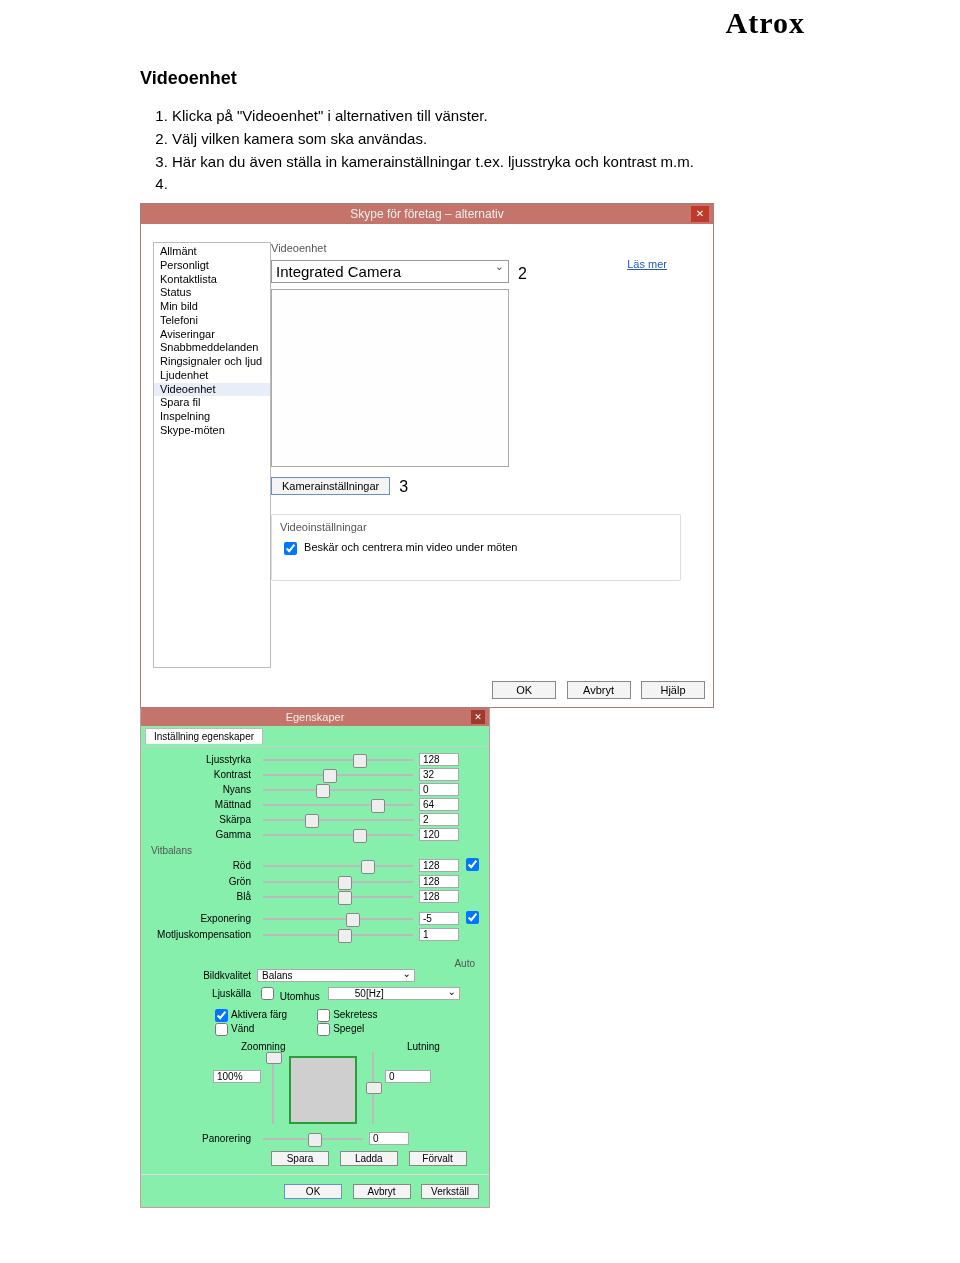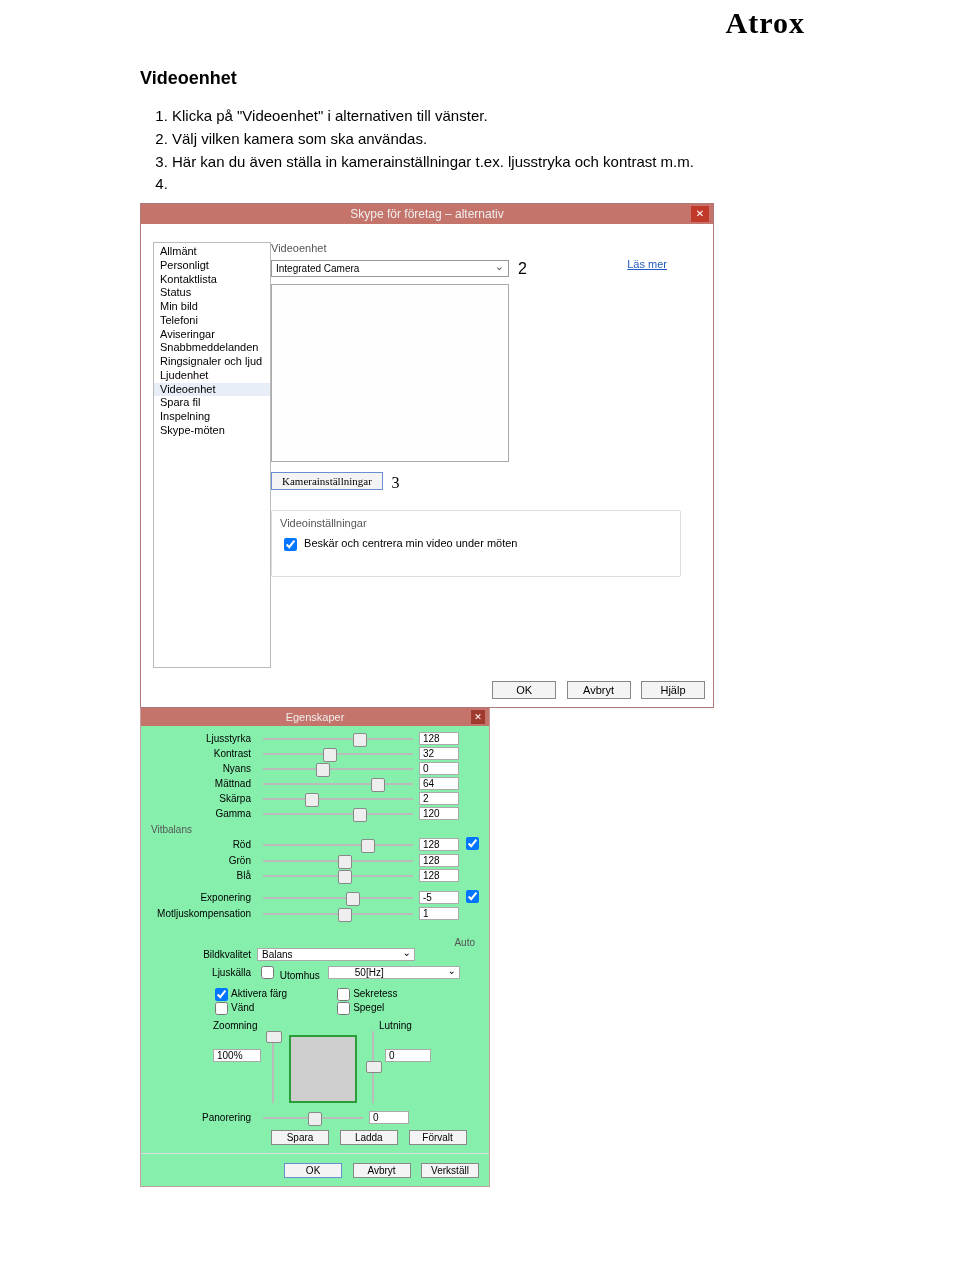"Integrated Camera" .select-box { font-size: 10px -> 15px }
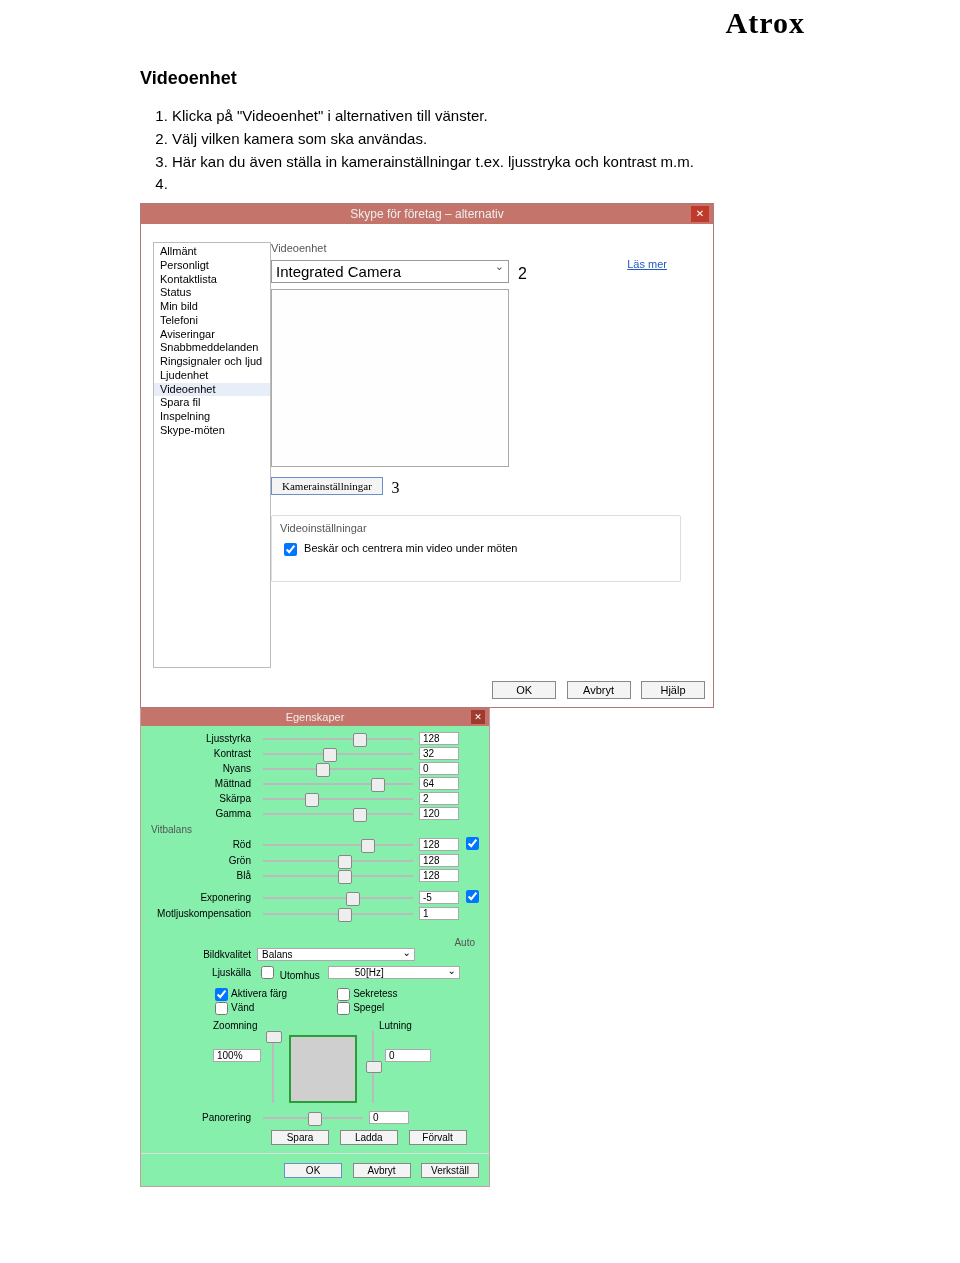"Kamerainställningar 3" .settings-btn-row { font-family: Liberation Serif, serif -> none }
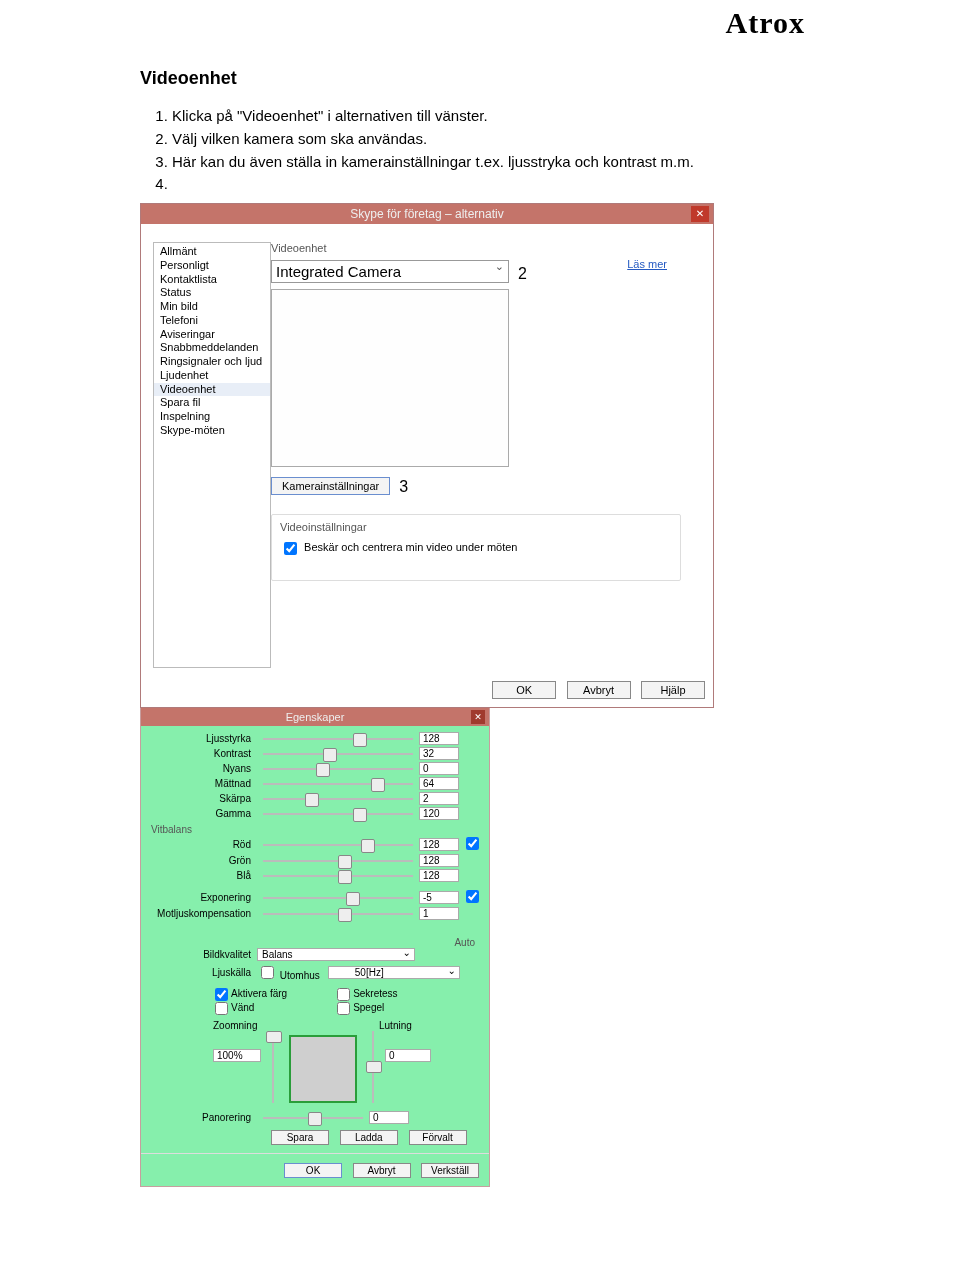"Inställning egenskaper" div.tab-bar { html: none -> <div> <span>Inställning egenskaper</span> </div> }
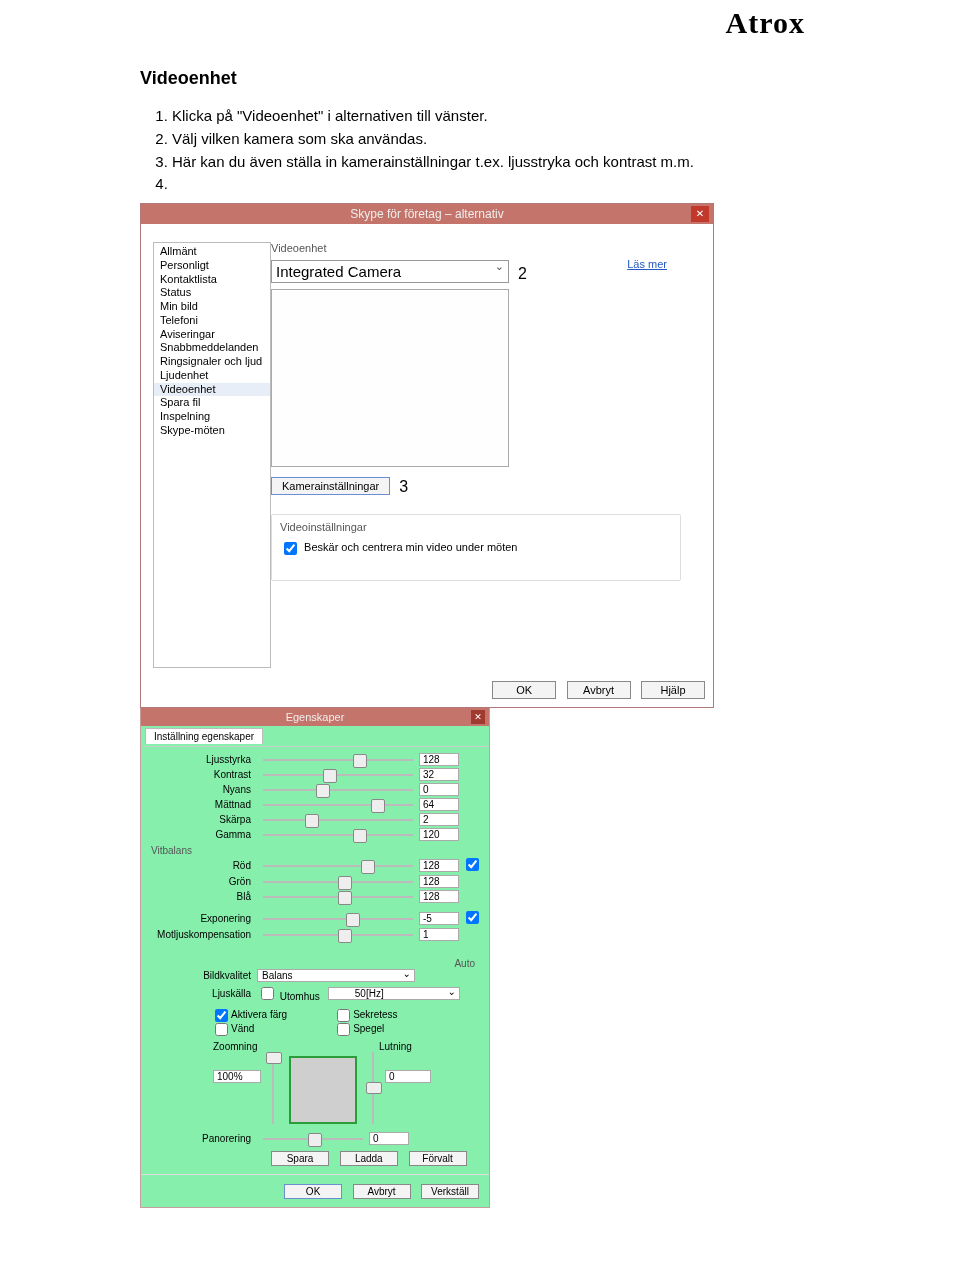"Aktivera färg" .cb-grid { gap: 50px -> 30px }
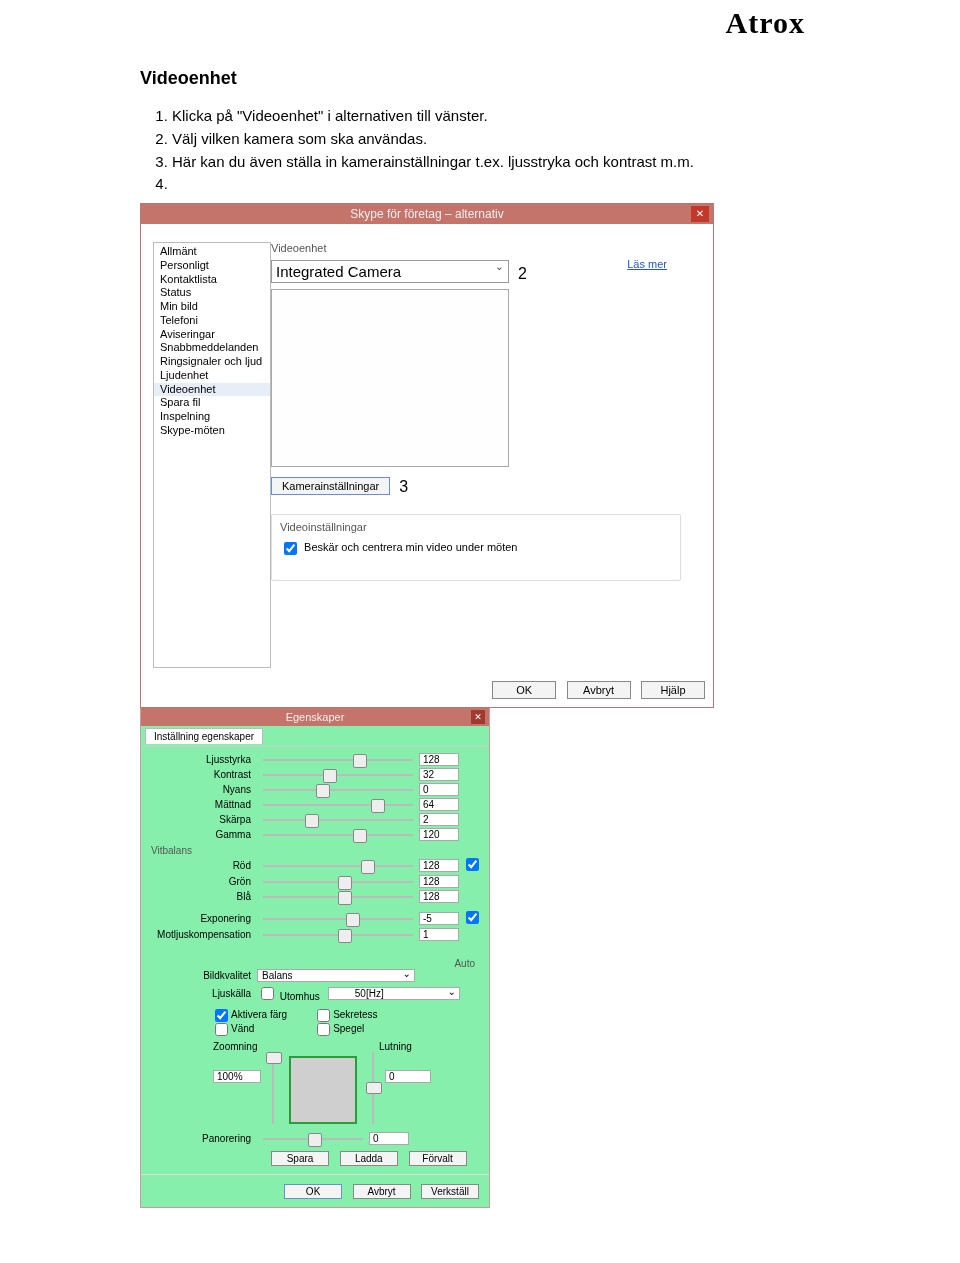"Zoomning" .zoom-label-row .zleft { margin-left: none -> 28px }
